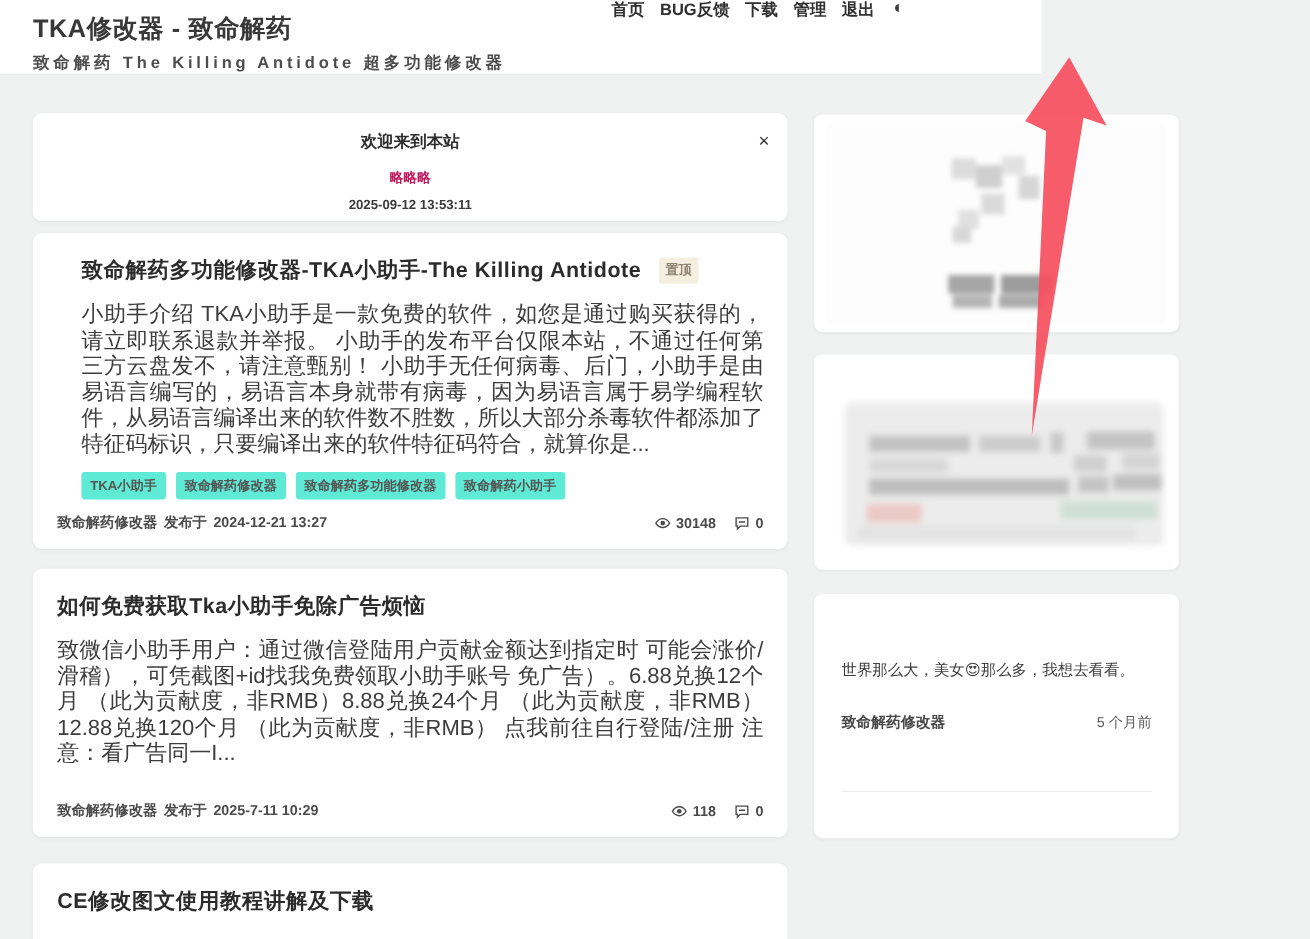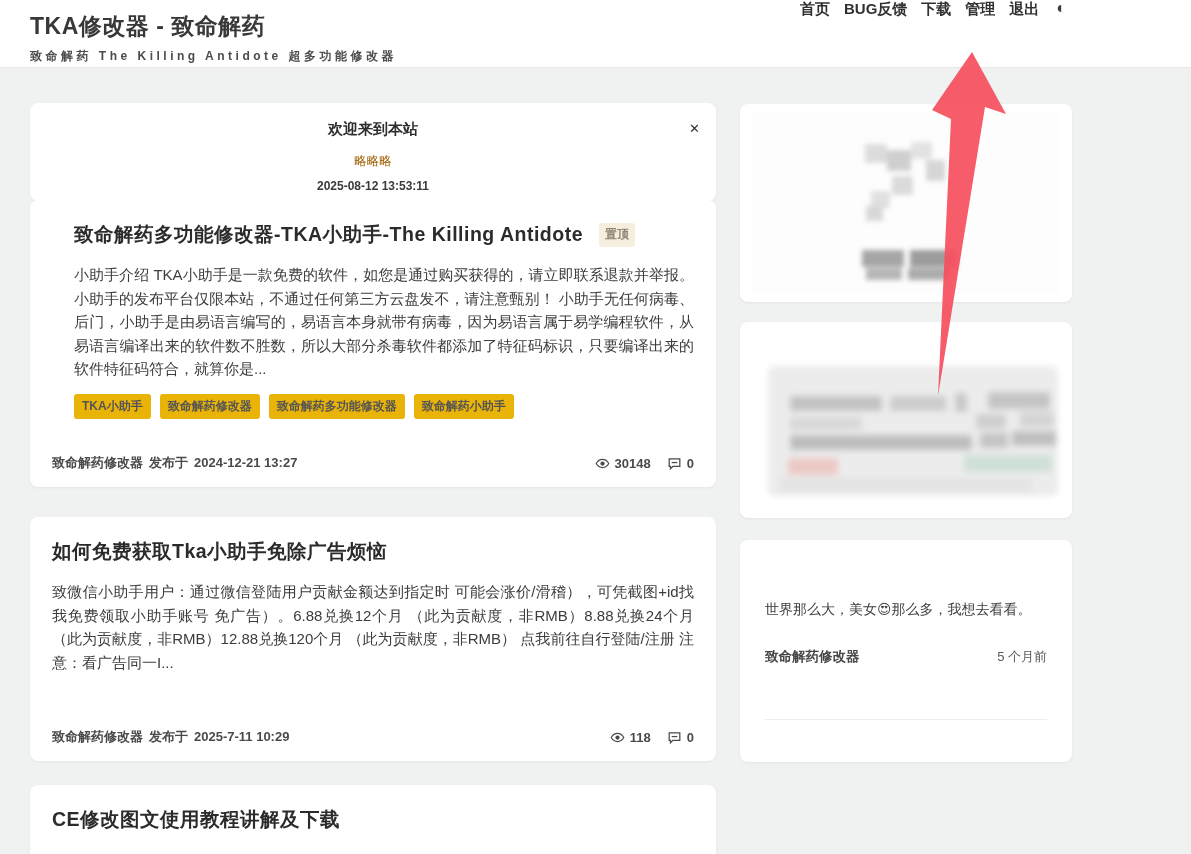"TKA修改器 - 致命解药" .header { width: 1191px -> 947px }
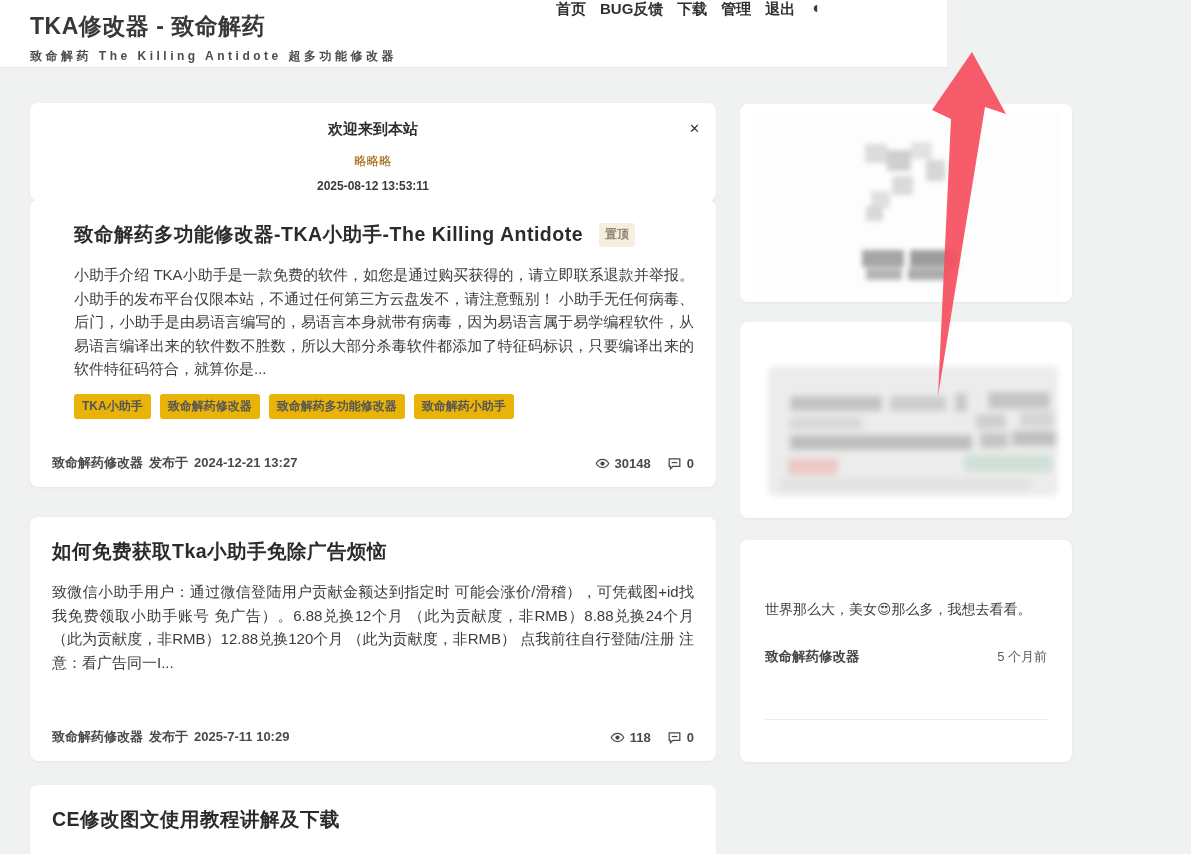"致命解药 The Killing Antidote 超多功能修改器" .site-subtitle { font-size: 12px -> 15px }
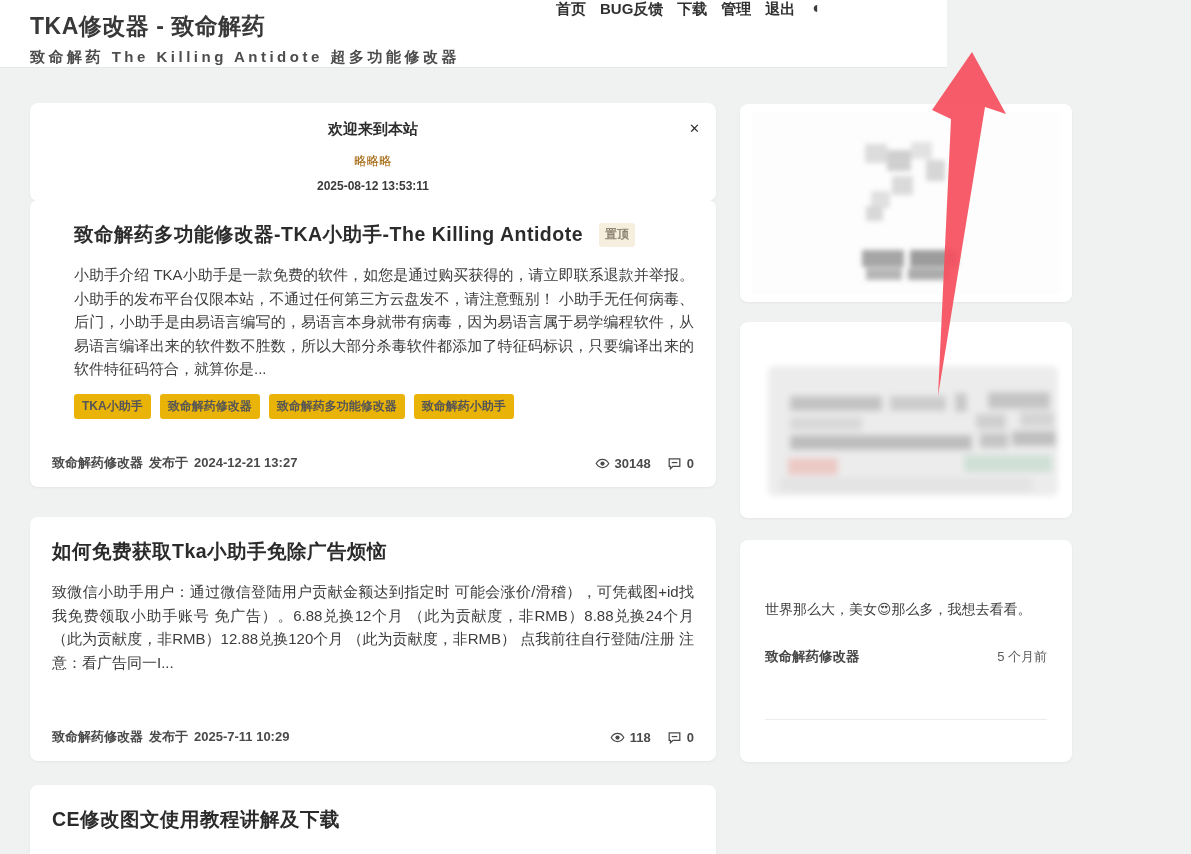"略略略" .notice-body { color: #a16207 -> #be185d; font-weight: normal -> bold }
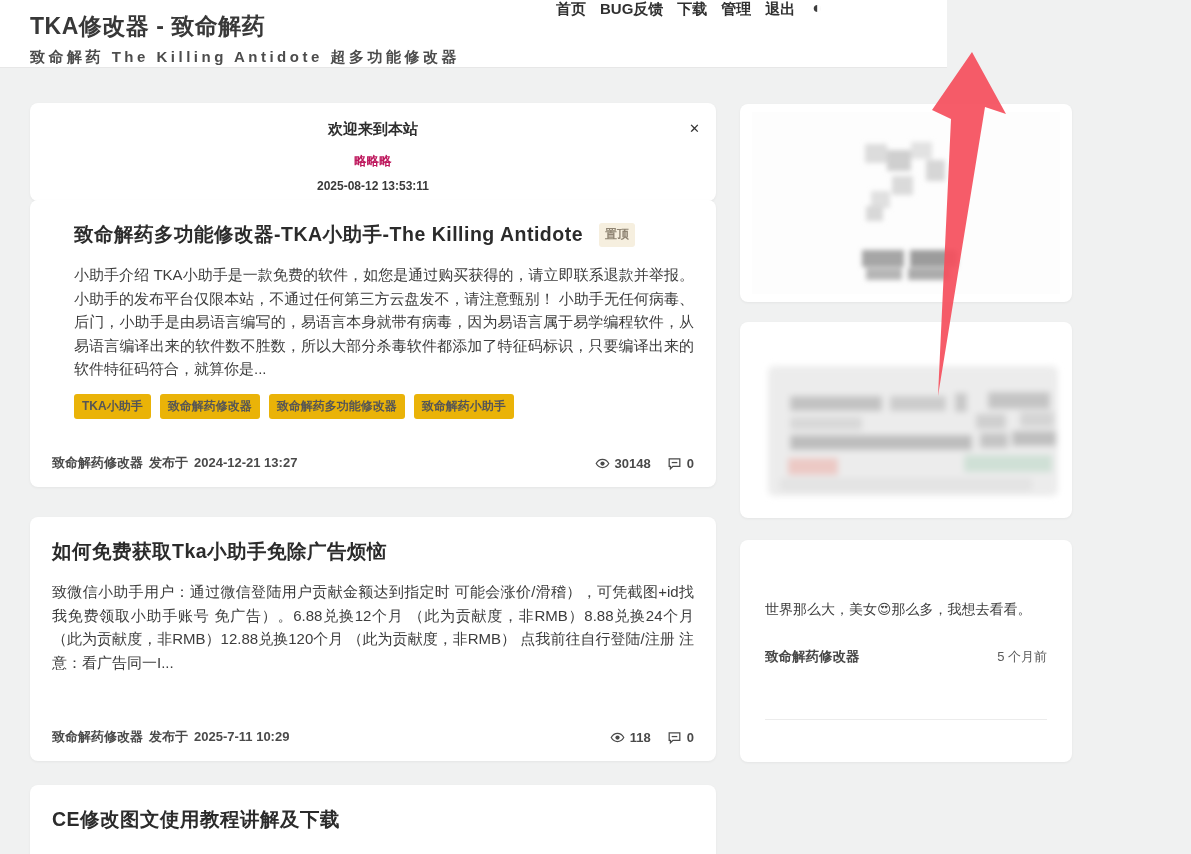"2025-08-12 13:53:11" div.notice-time { text: 2025-08-12 -> 2025-09-12 }
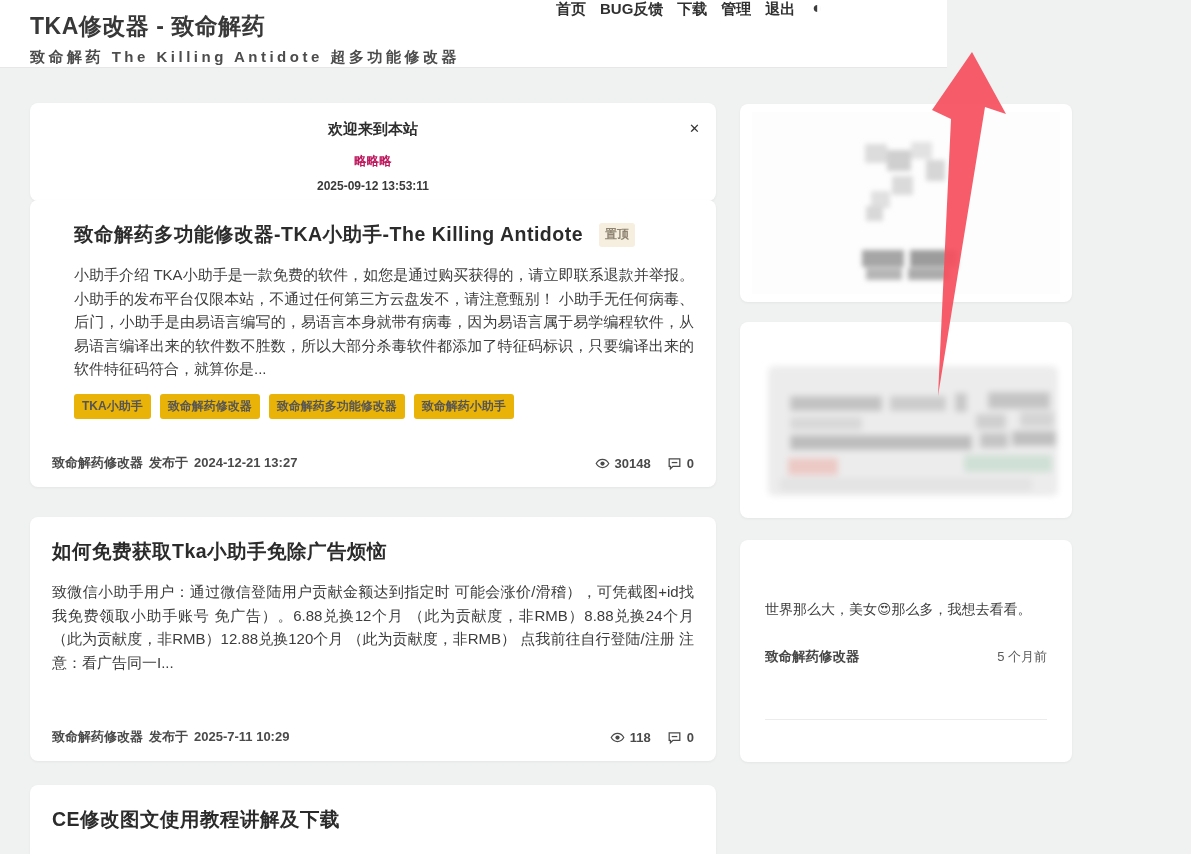"致命解药多功能修改器-TKA小助手-The Killing Antidote" .post1 { top: 200px -> 212px }
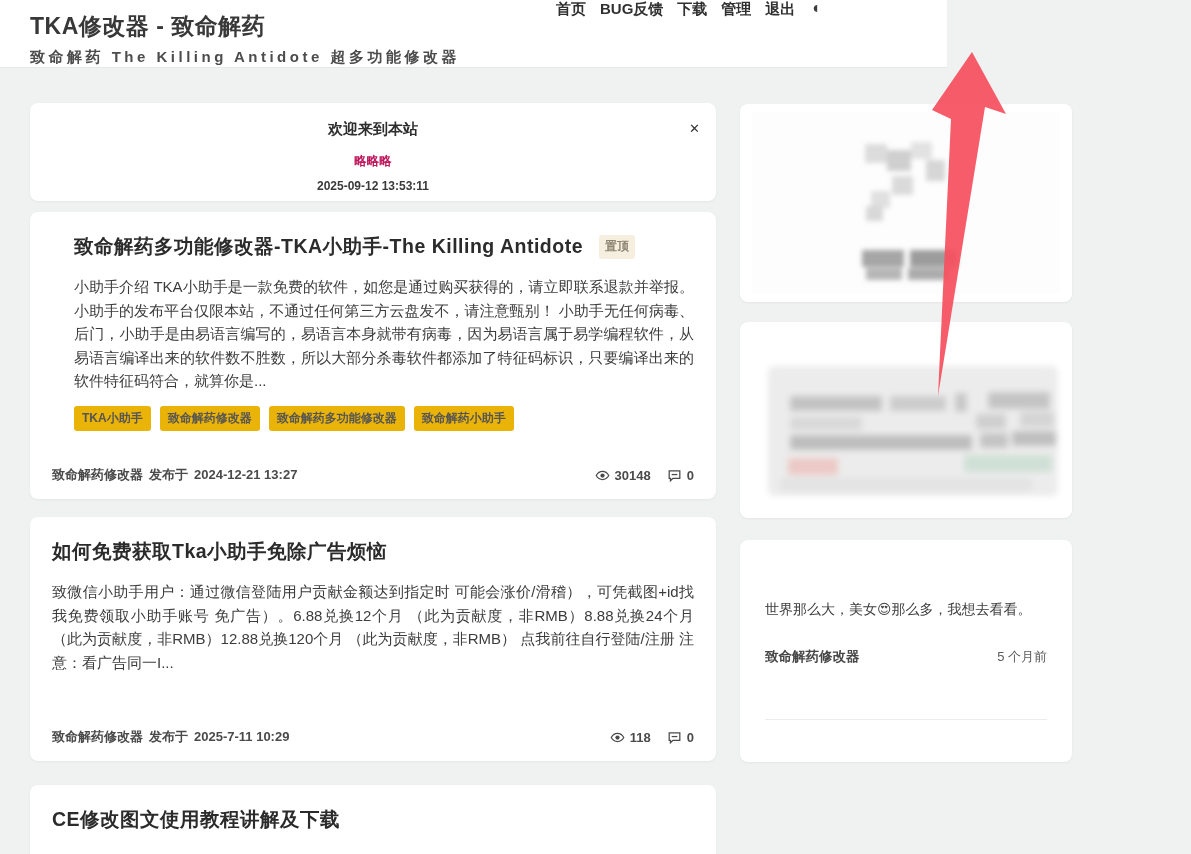"小助手介绍" .excerpt { font-size: 15px -> 20px }
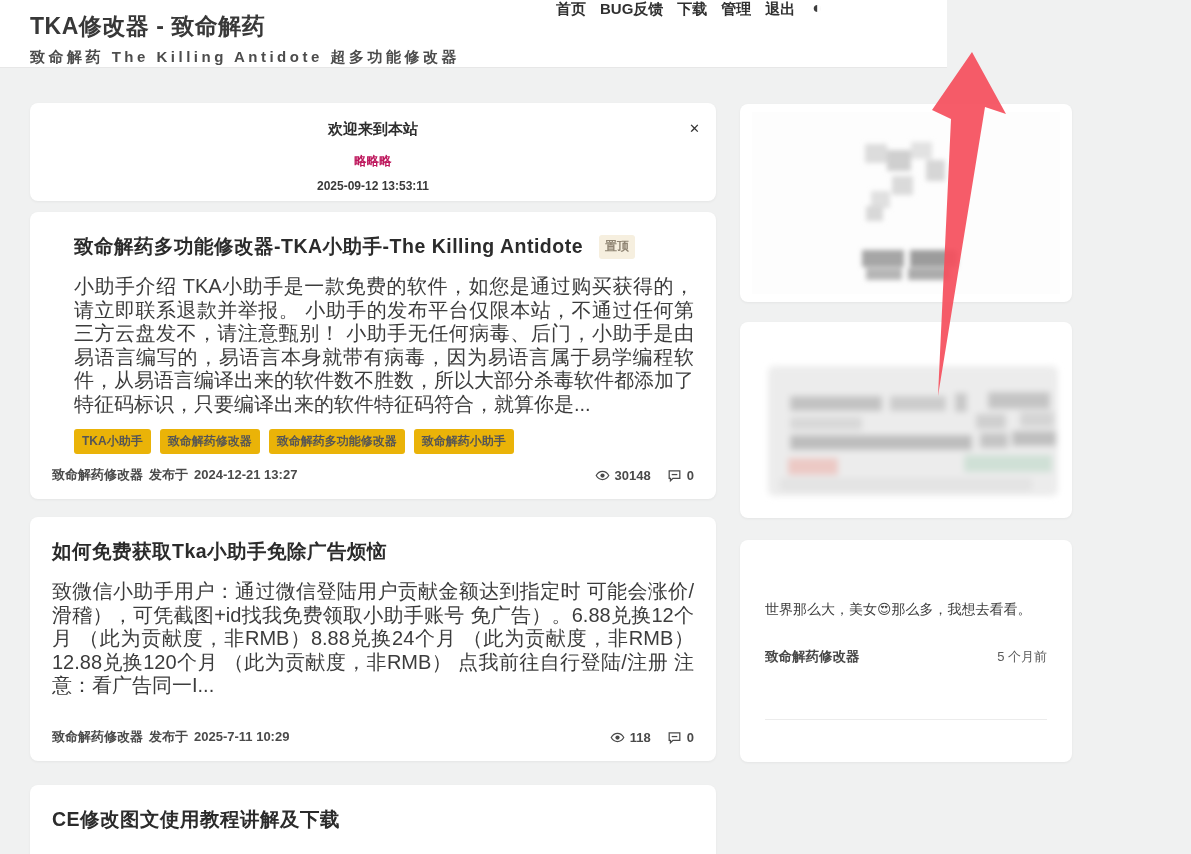"TKA小助手" .tag { background: #eab308 -> #5eead4 }
